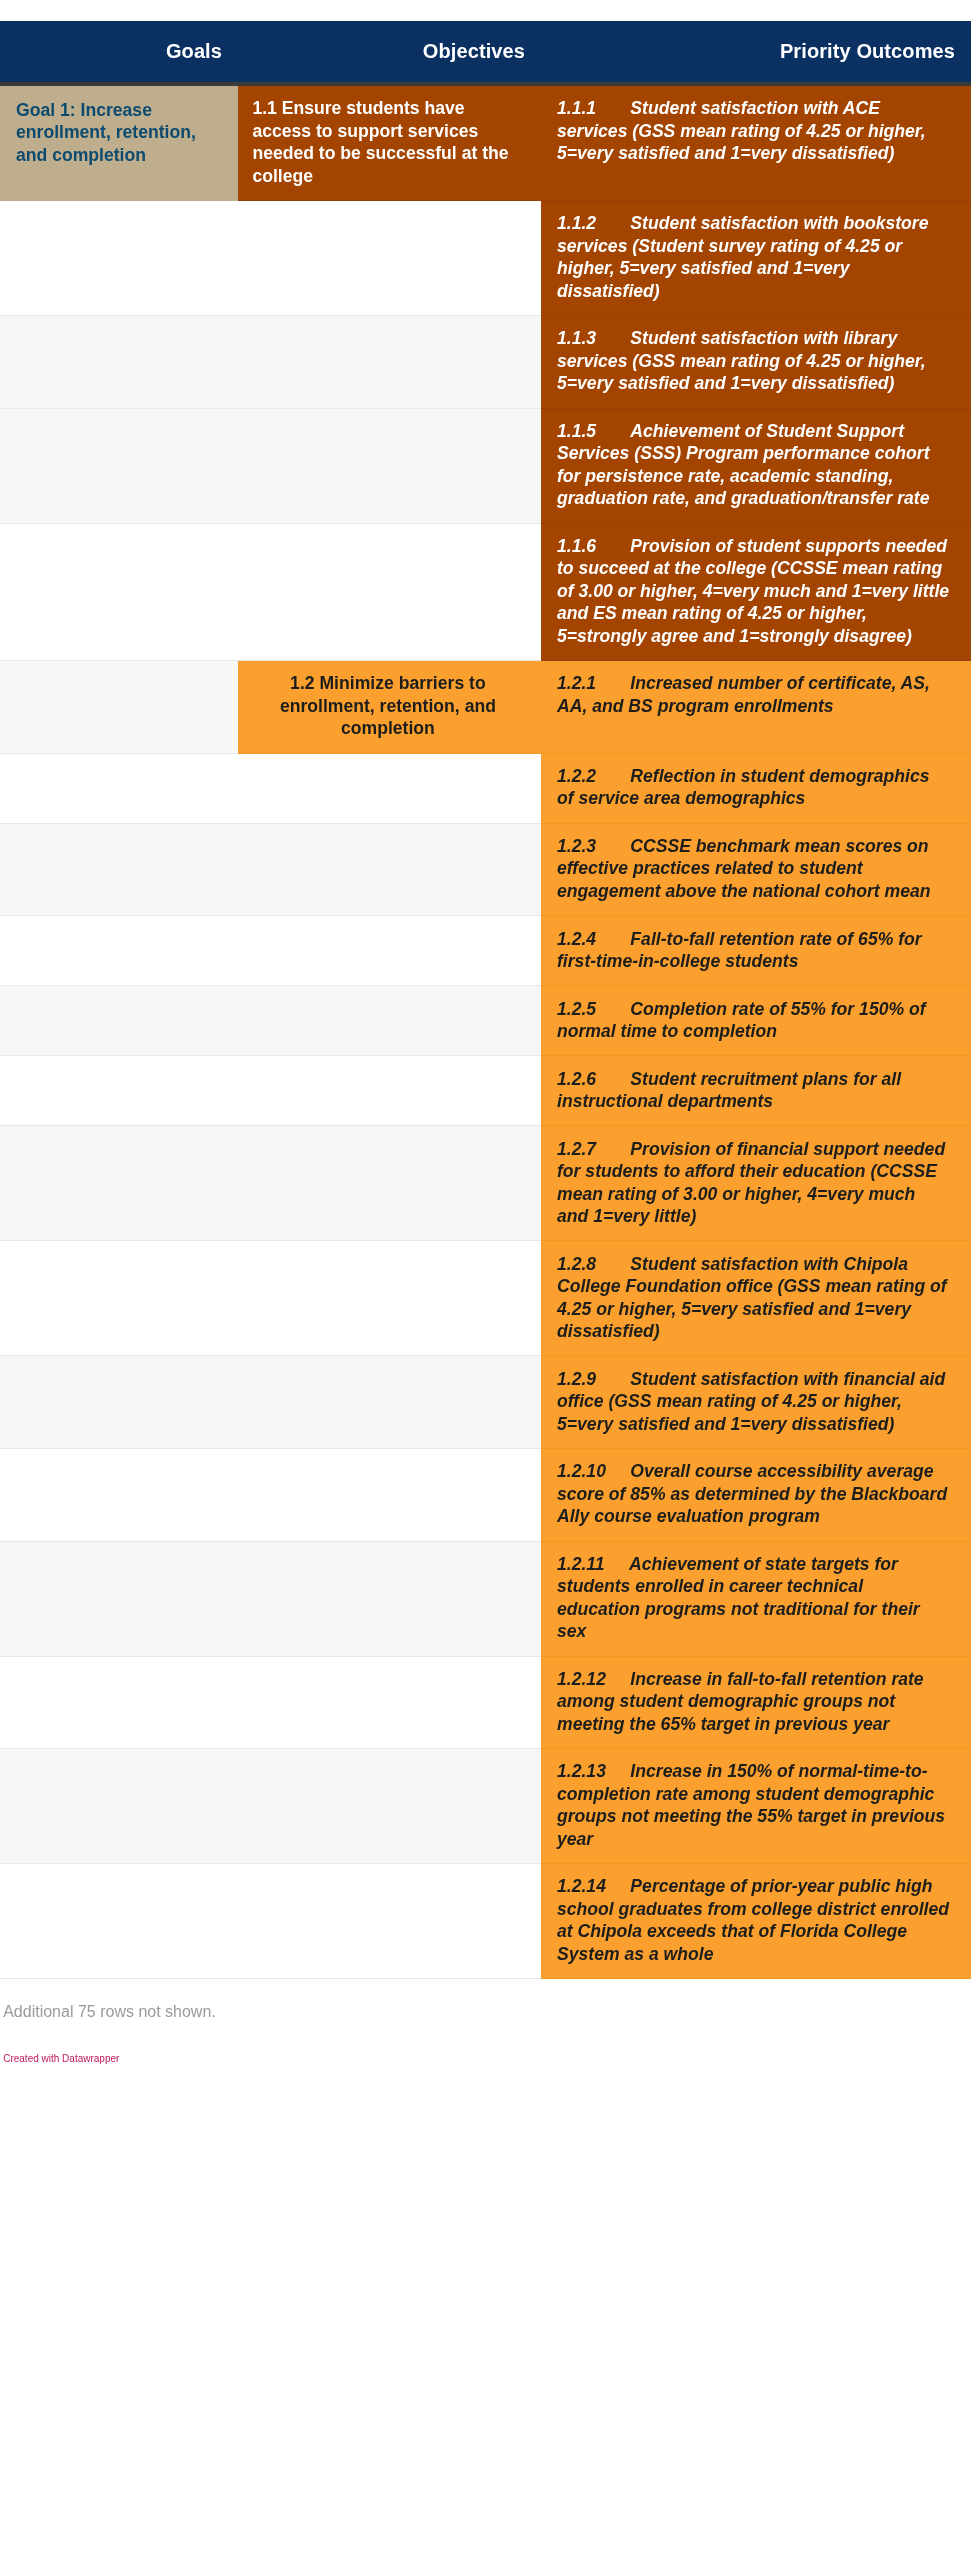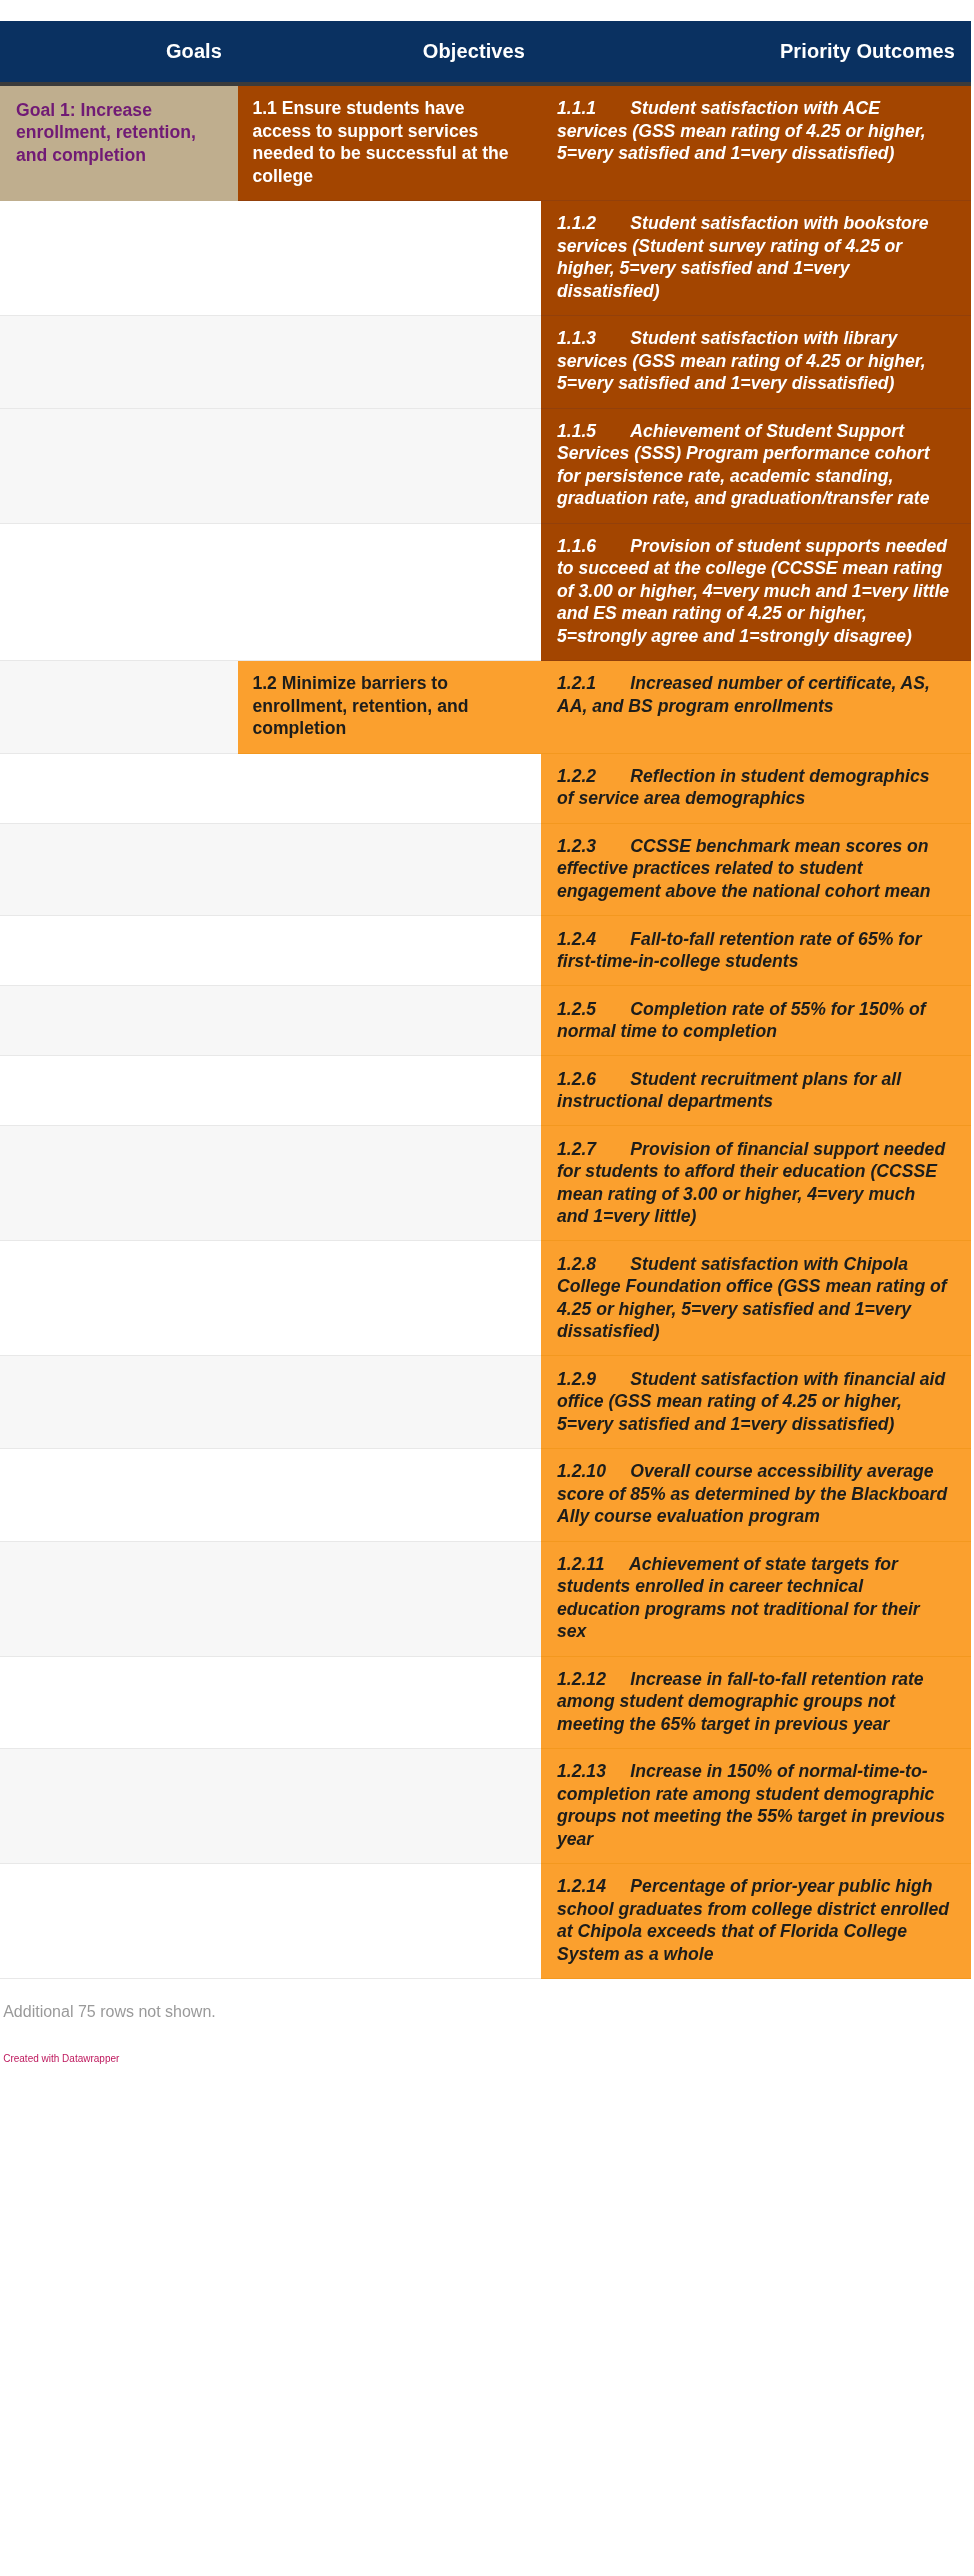"Goal 1: Increase enrollment, retention," td.goal { color: #701a75 -> #0c4a6e }
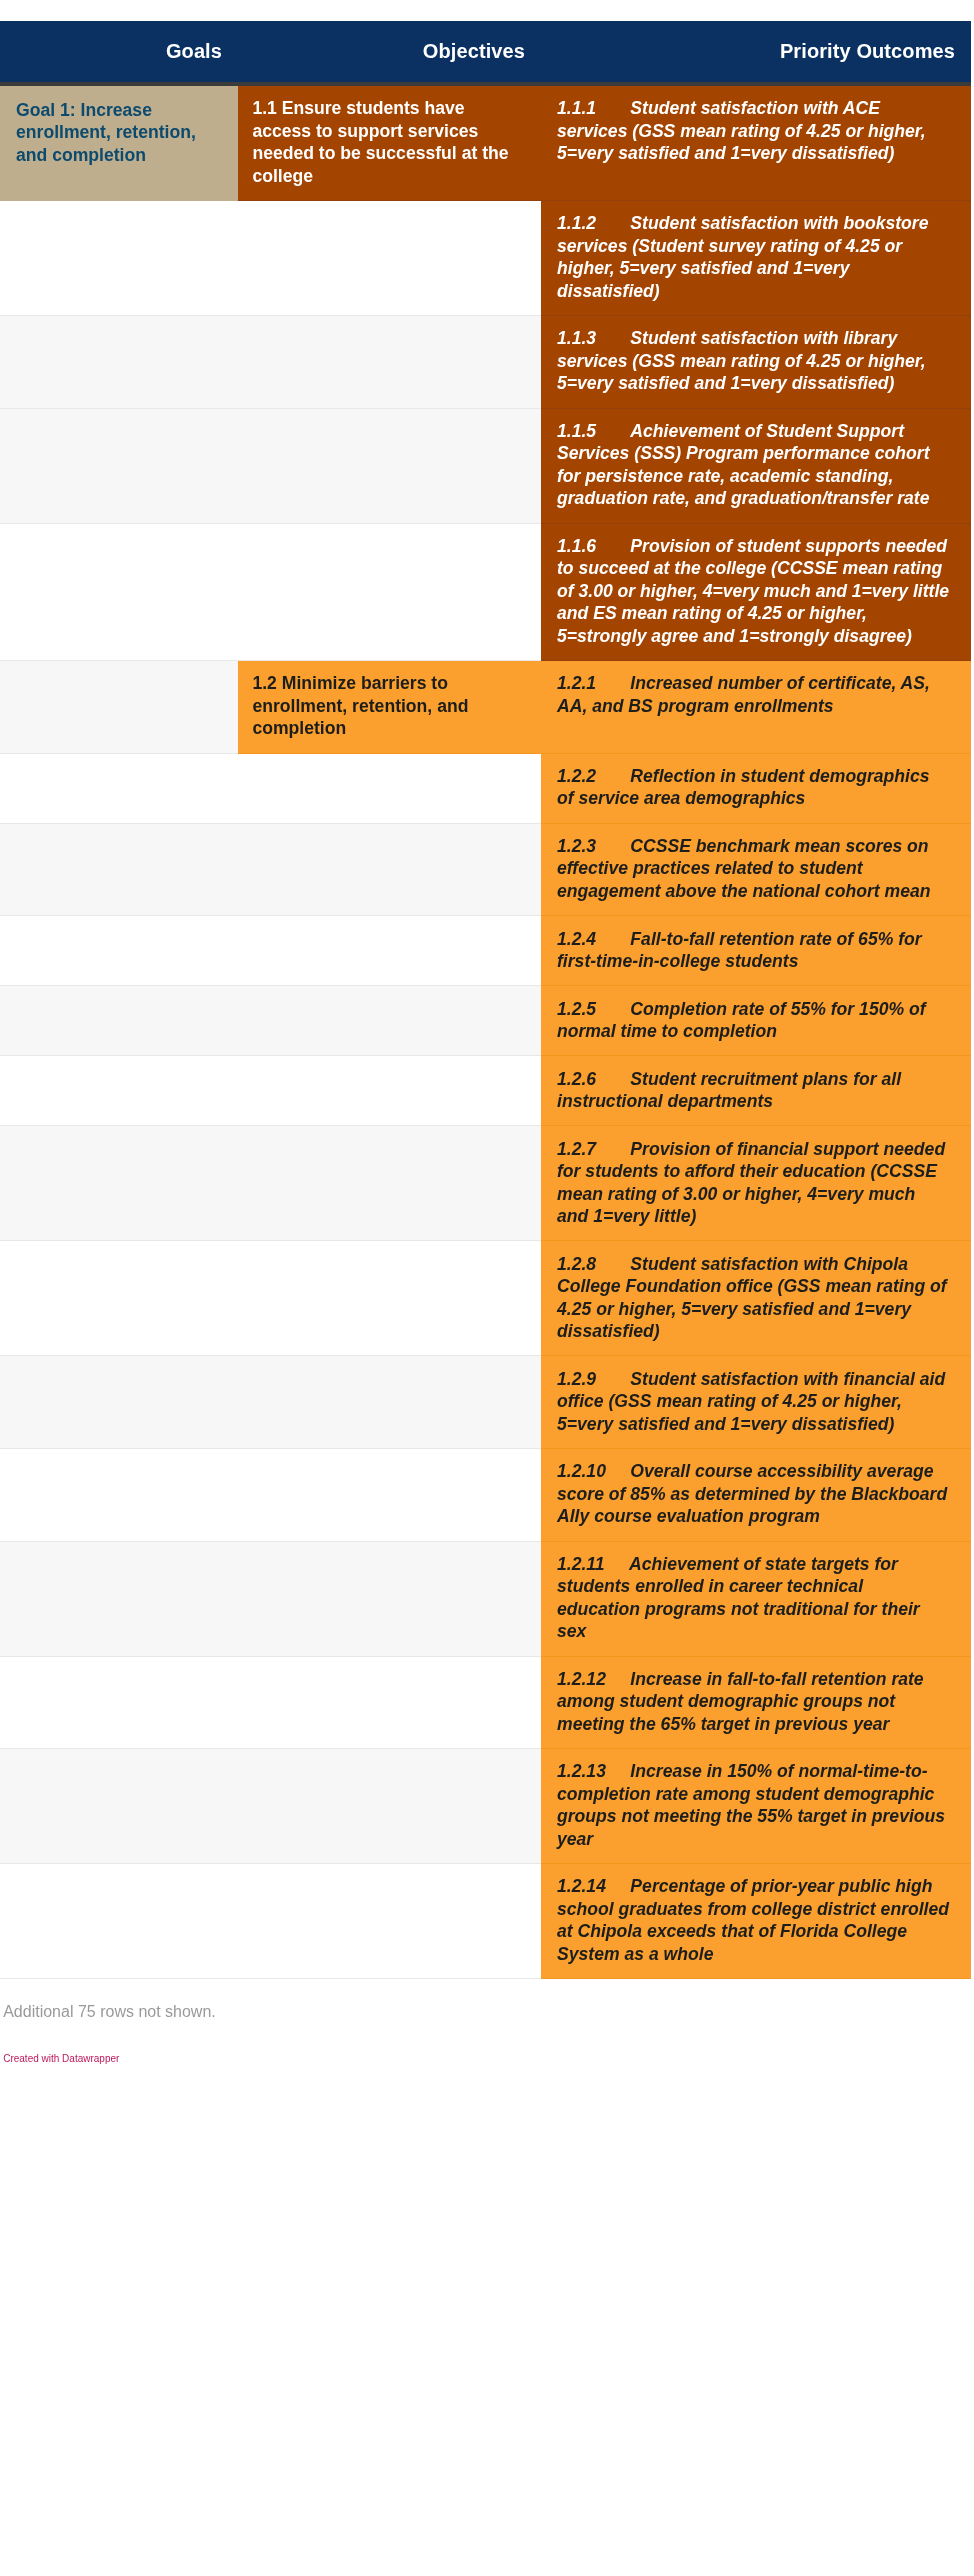"1.2 Minimize barriers to enrollment," td.obj.orange { text-align: none -> center }
